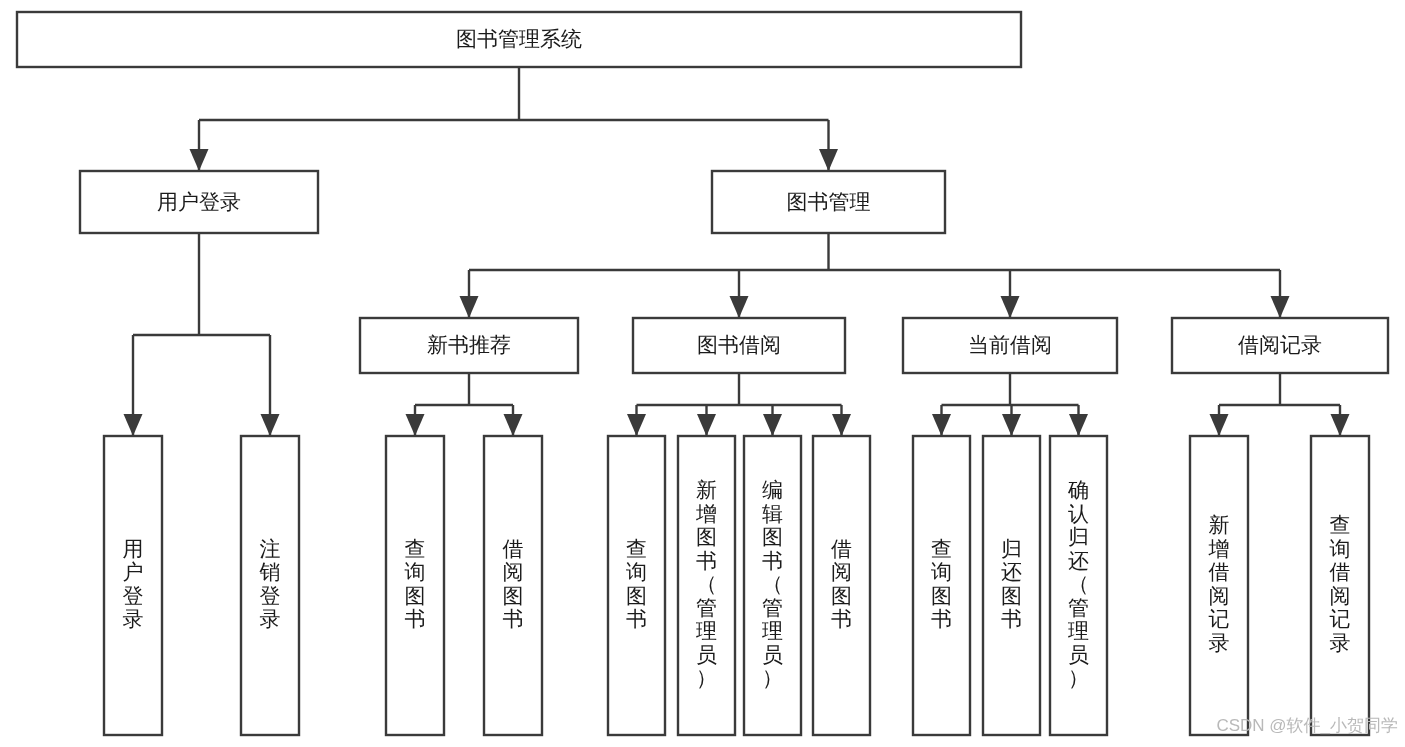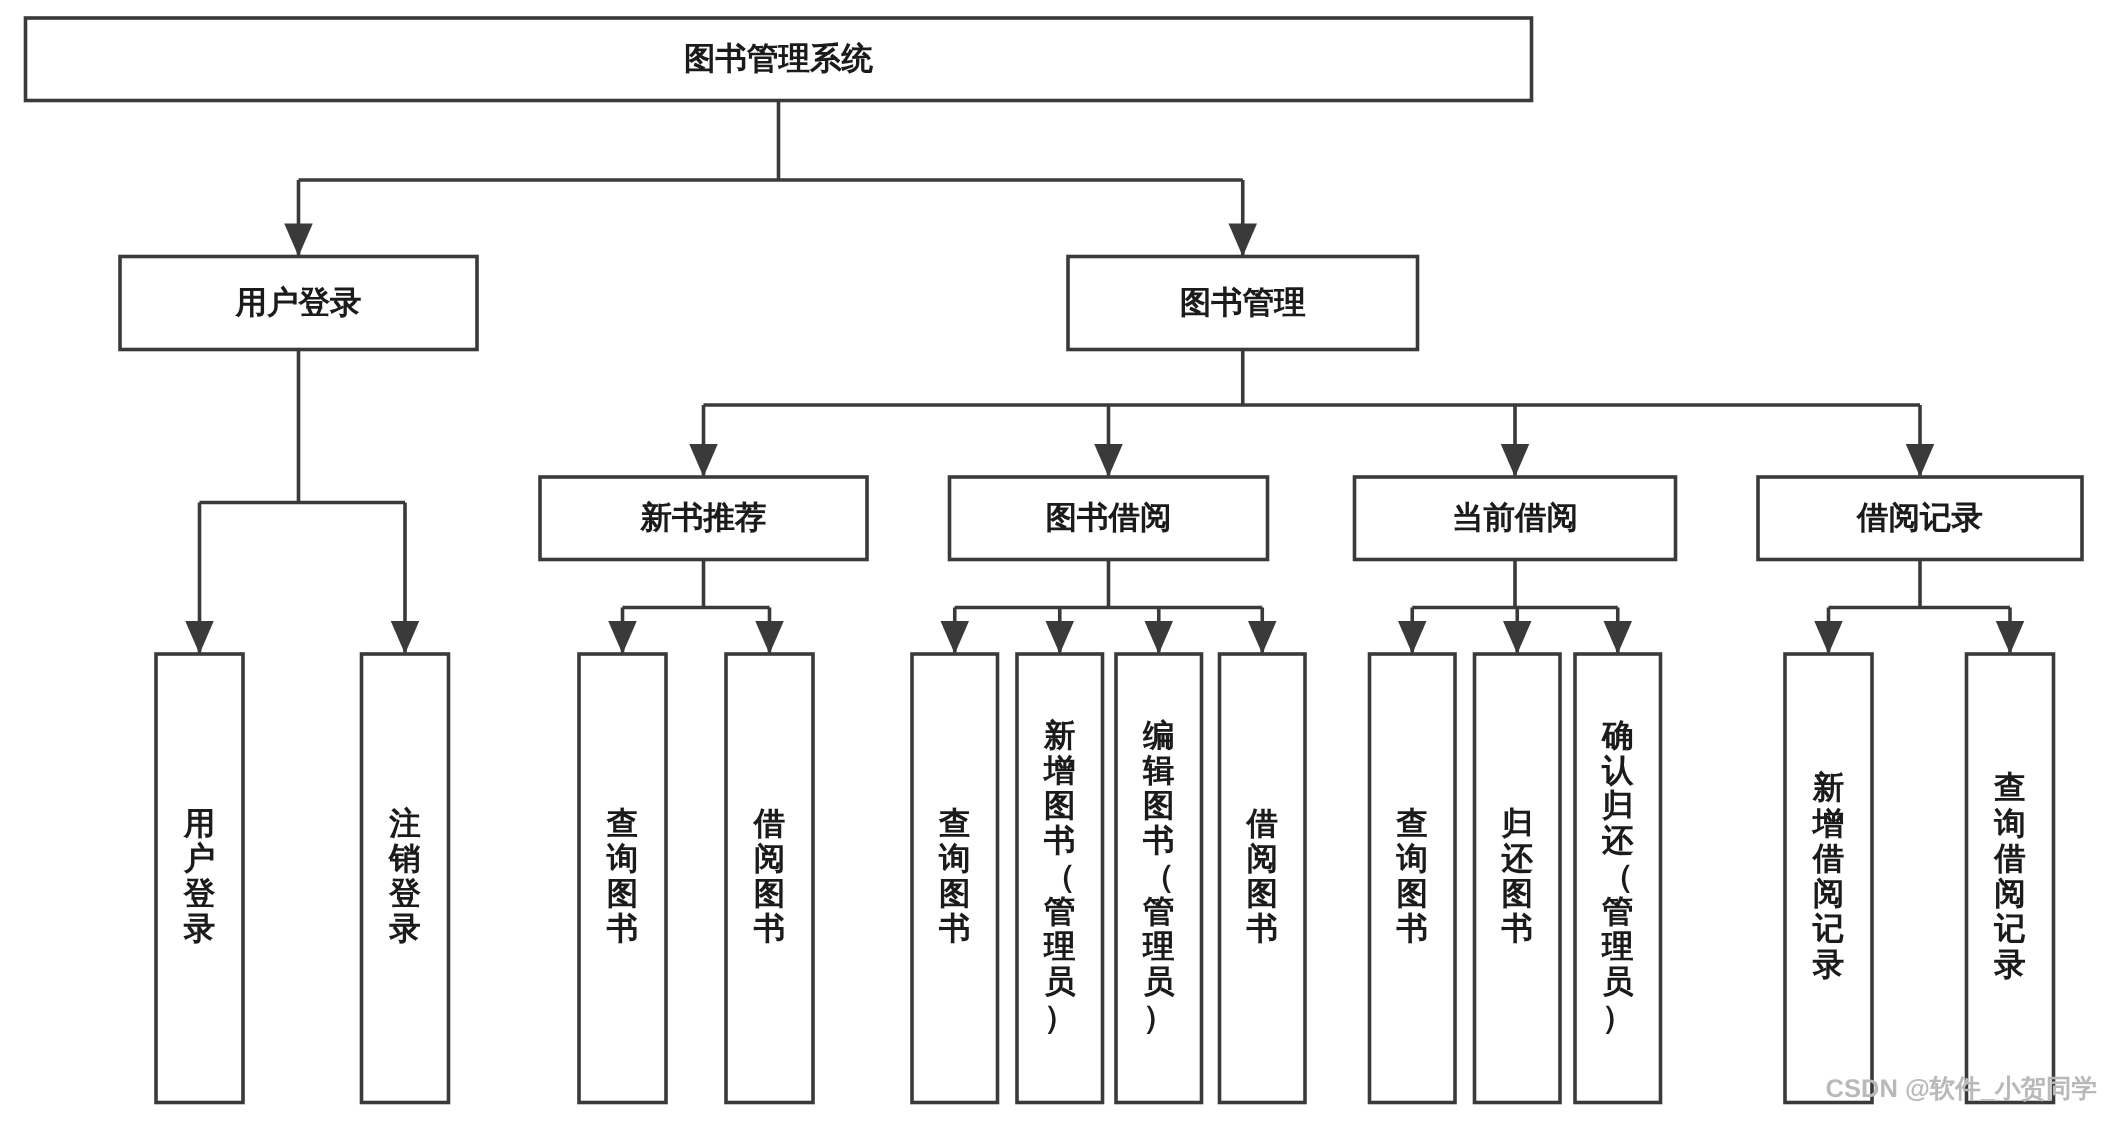"图书管理系统" #diagram-root { font-weight: bold -> none }
